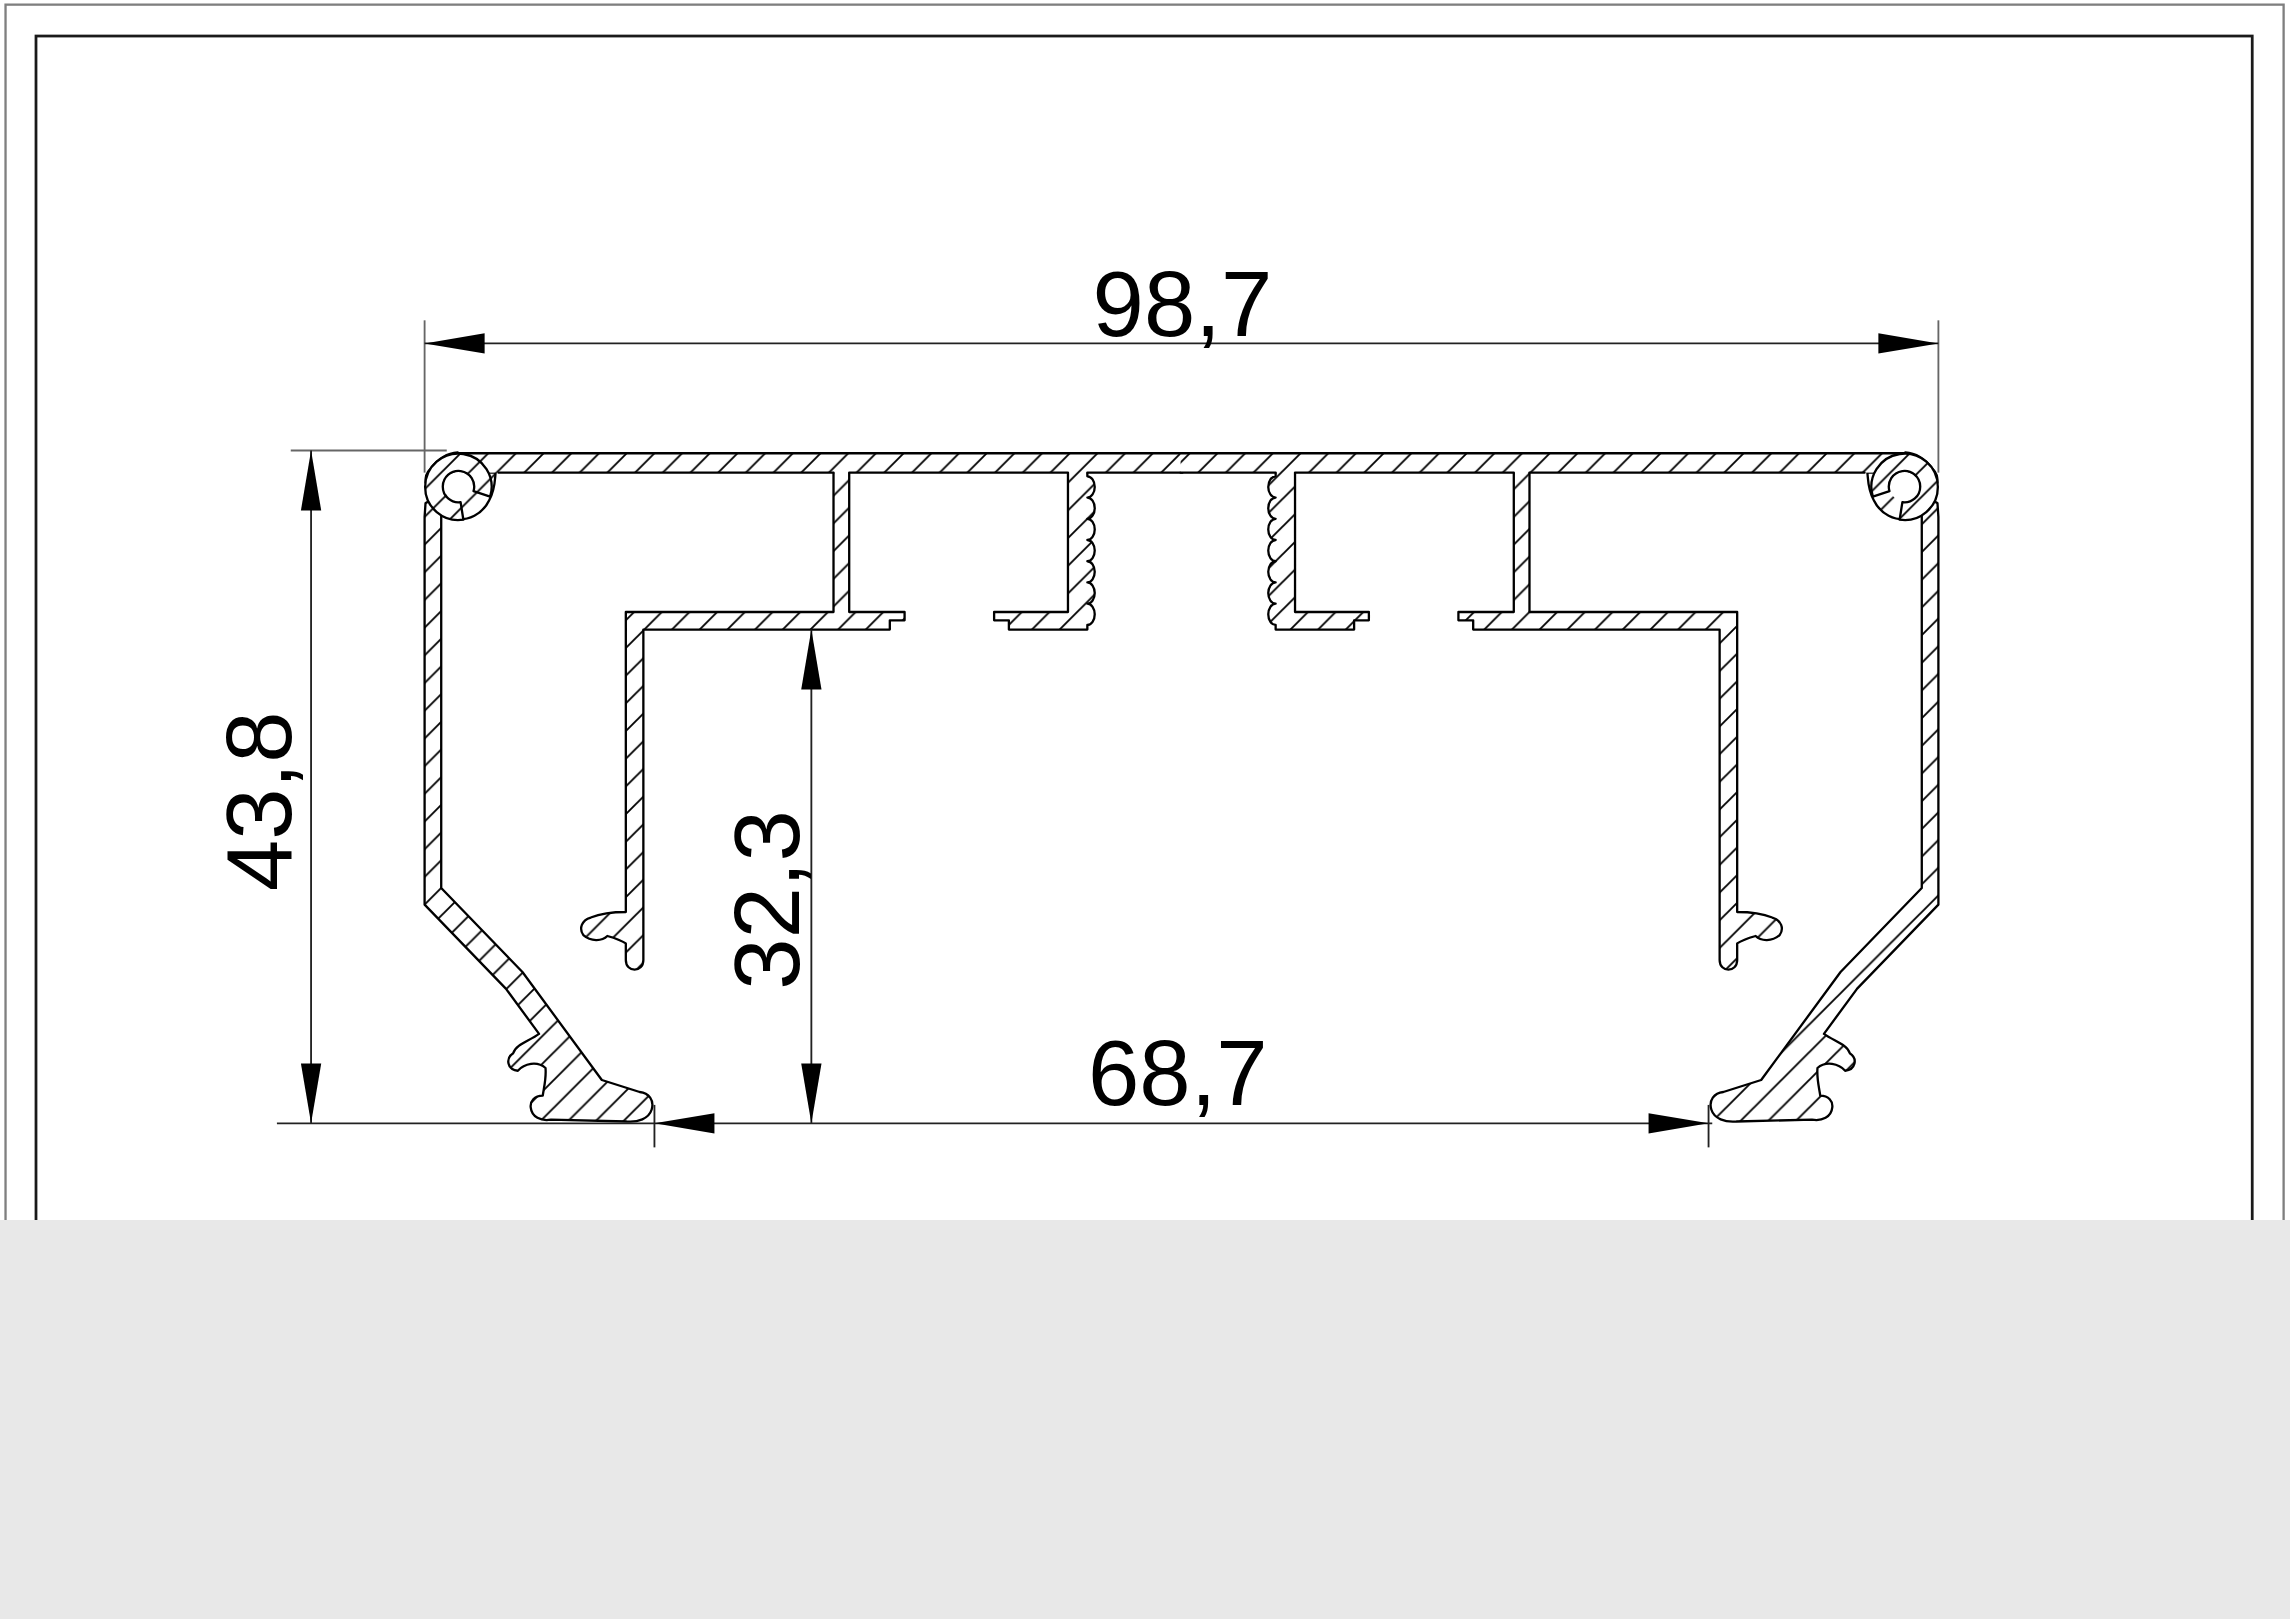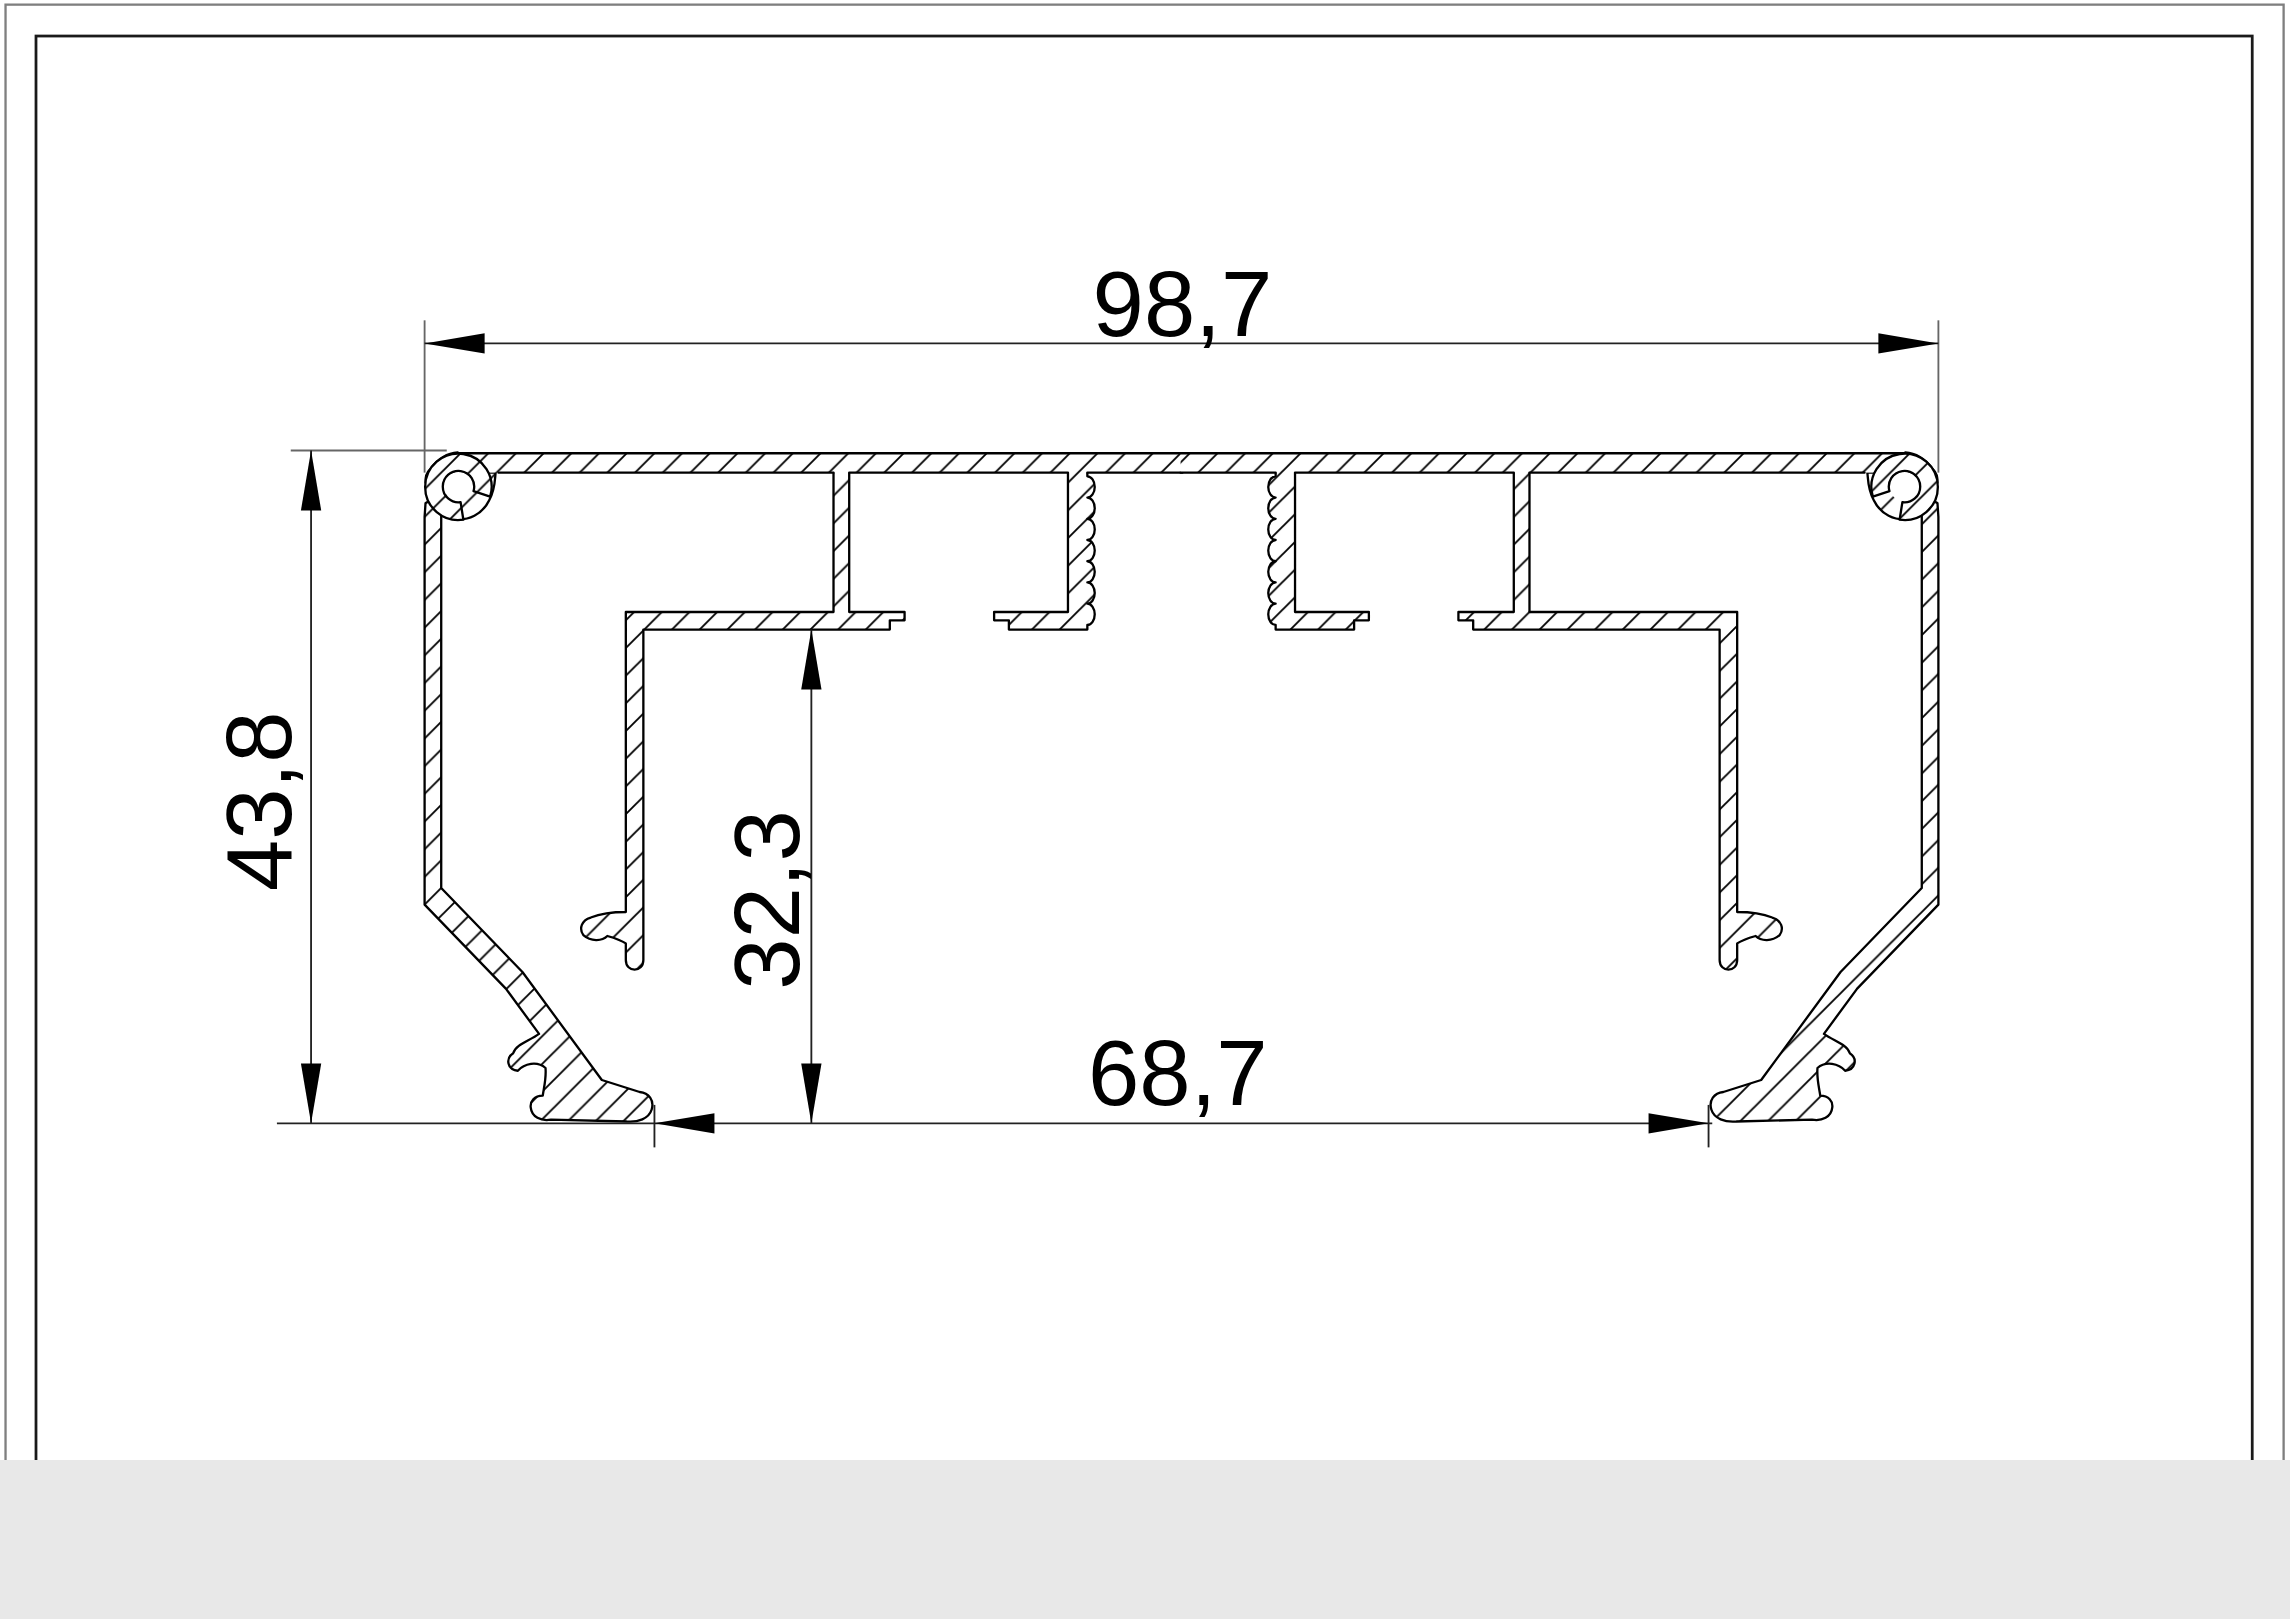"98,7" .sheet { height: 1460px -> 1220px }
